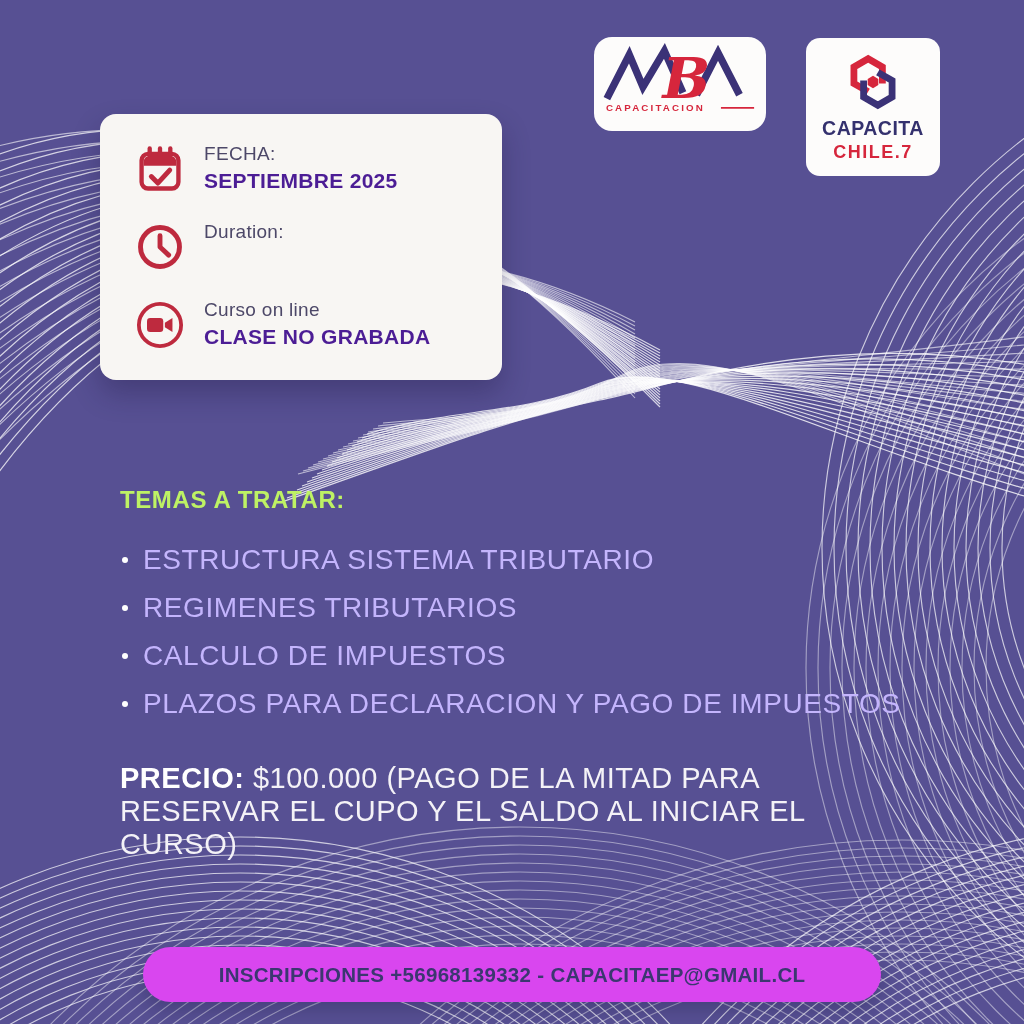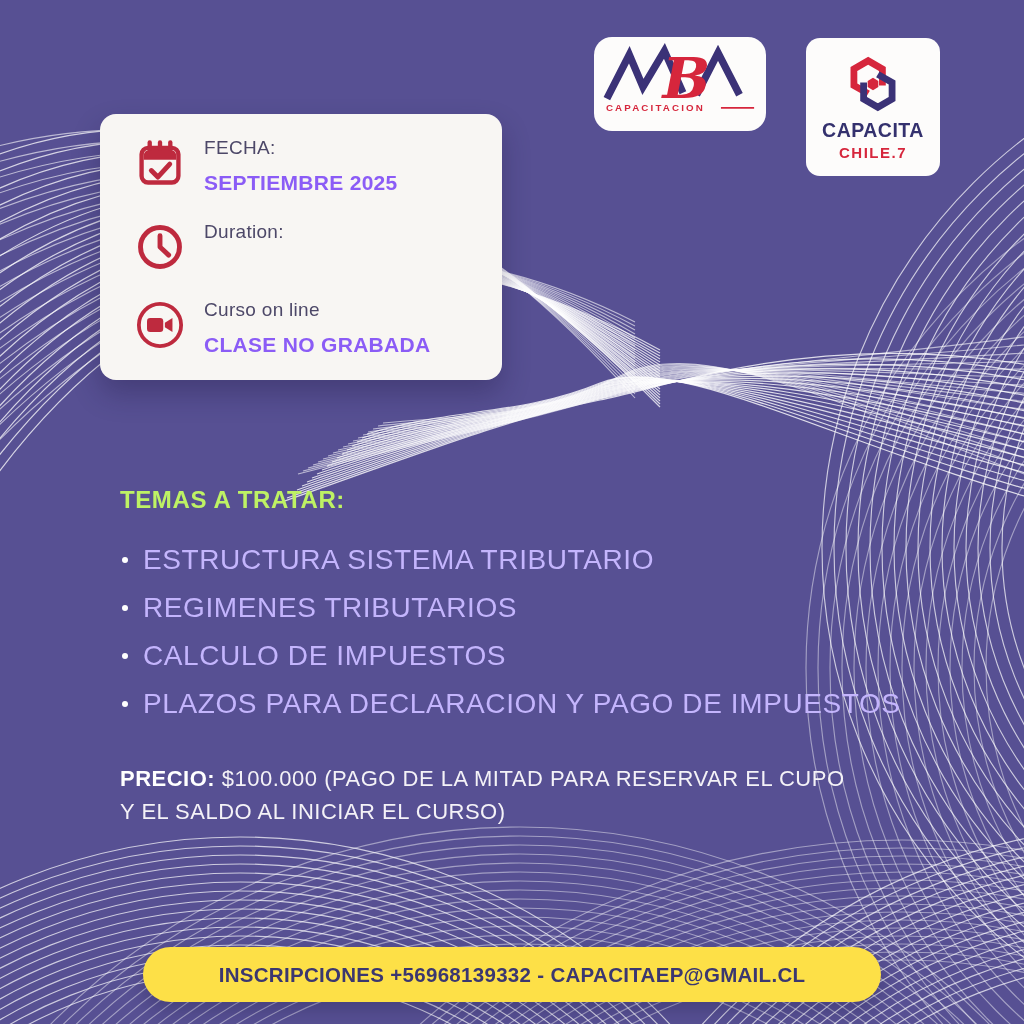"CHILE.7" .cap-line2 { font-size: 15px -> 18px }
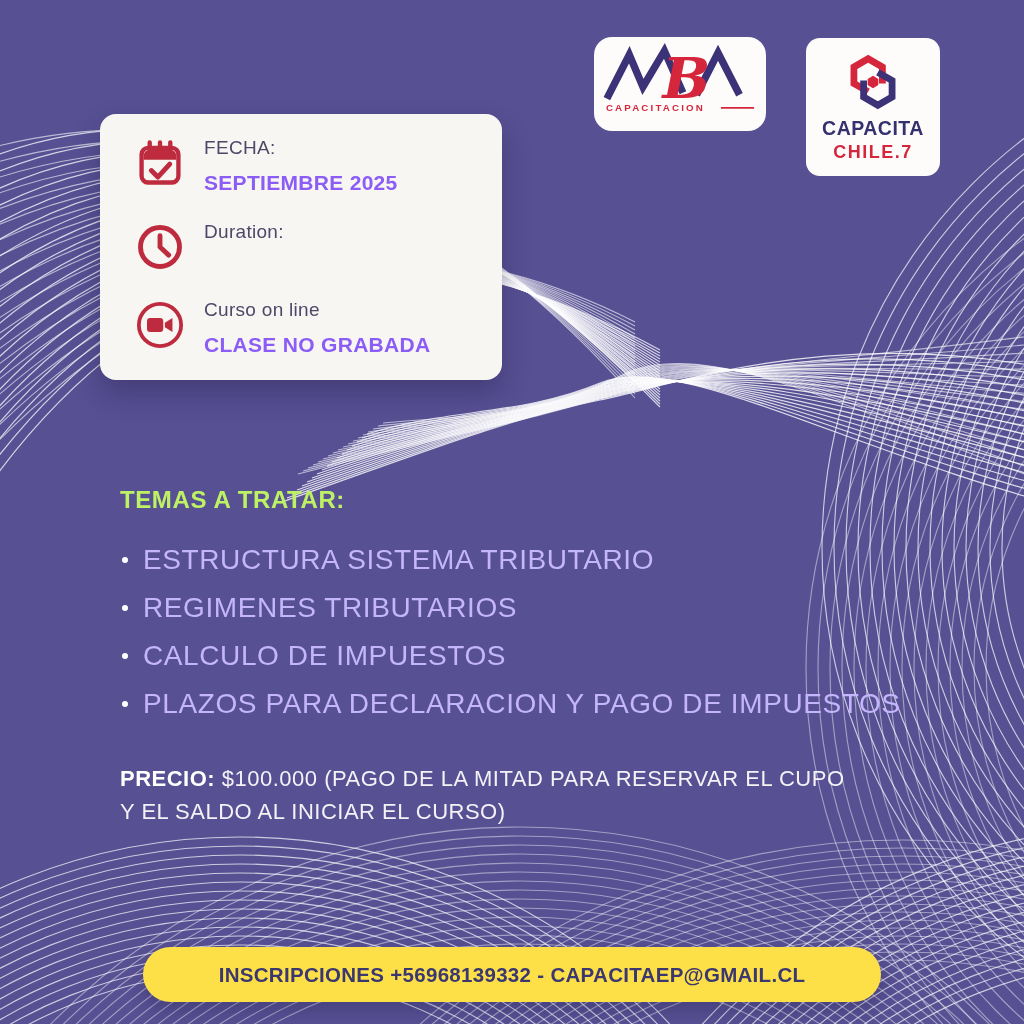"SEPTIEMBRE 2025" .val { color: #8b5cf6 -> #4c1d95; margin-top: 12px -> 4px }
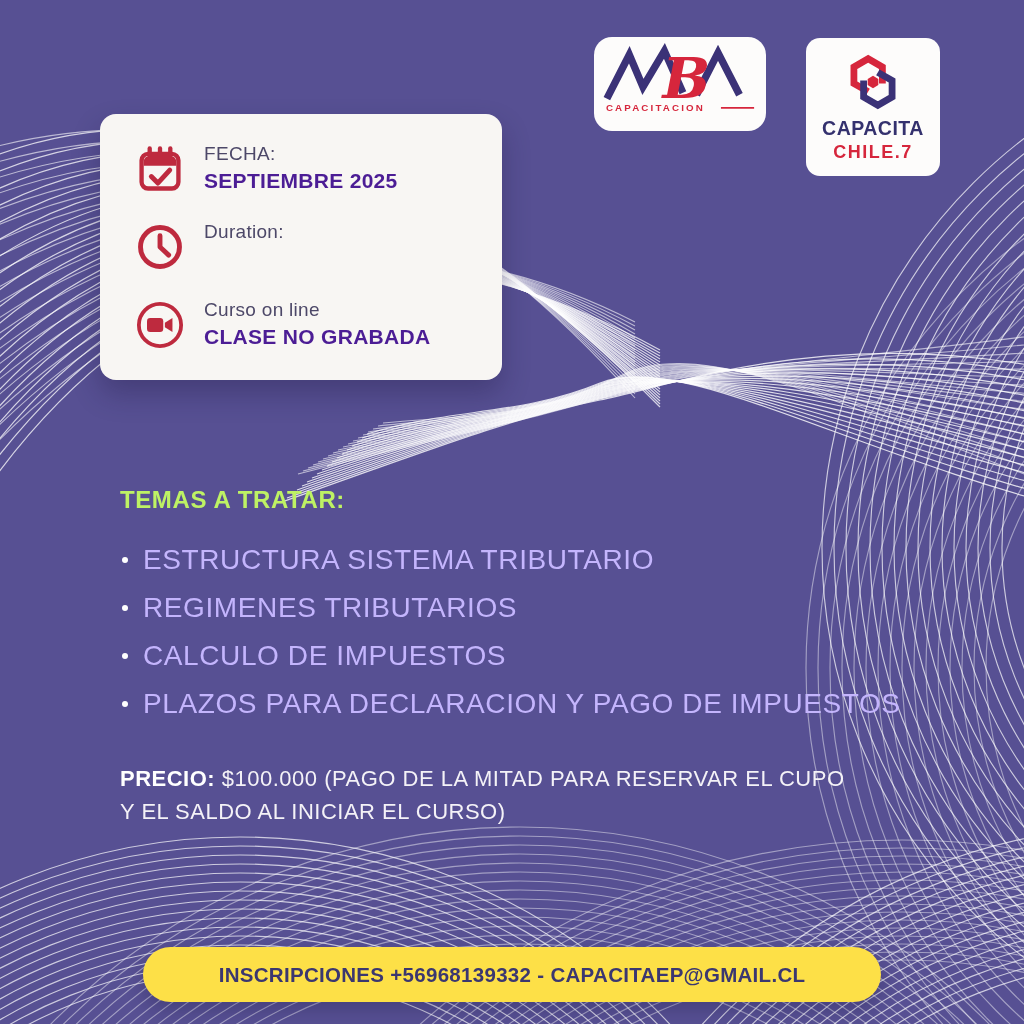"PRECIO: $100.000 (PAGO DE LA" .price { font-size: 22px -> 29px }
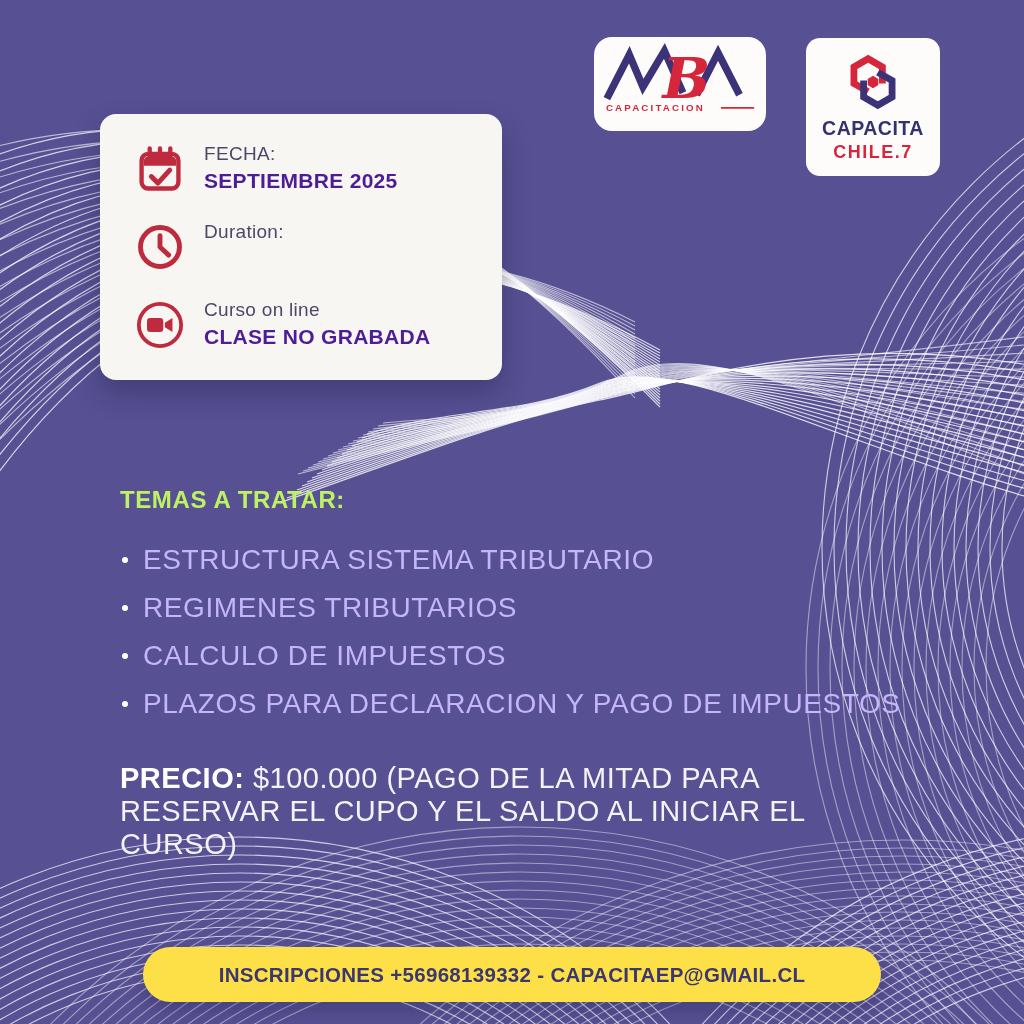"INSCRIPCIONES +56968139332 -" .footer-pill { background: #fde047 -> #d946ef }
